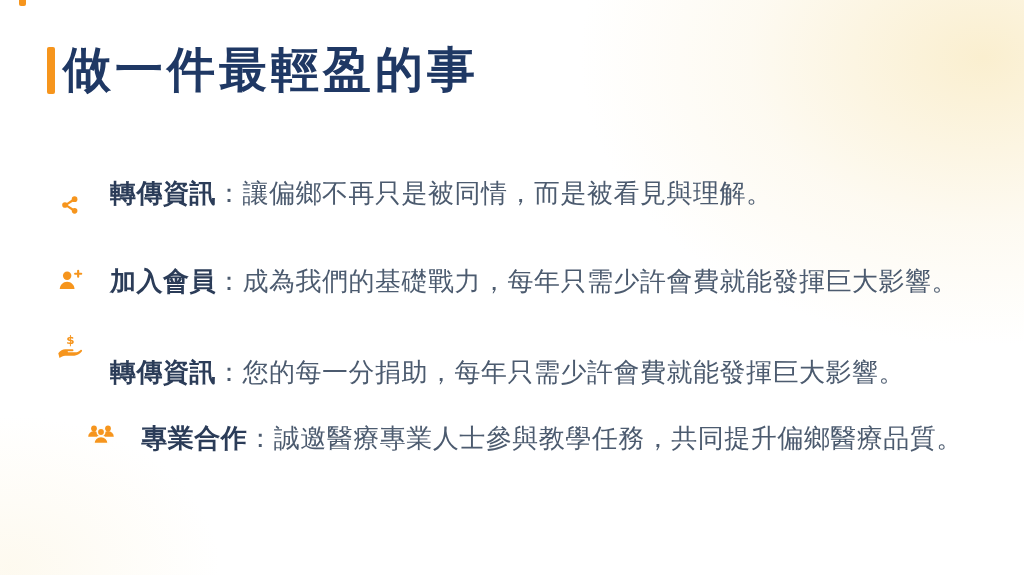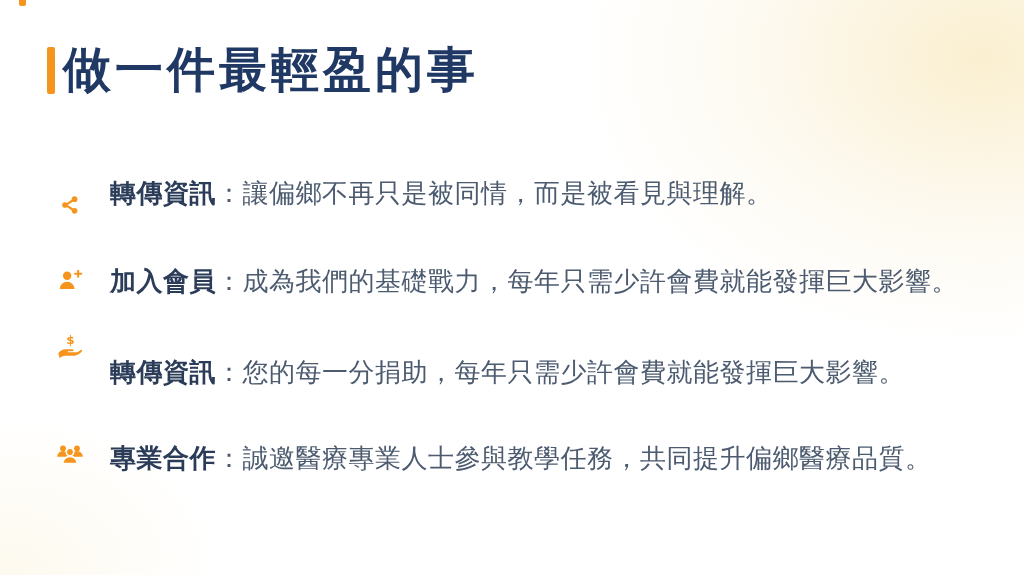"專業合作：誠邀醫療專業人士參與教學任務，共同提升偏鄉醫療品質。" .row-4 { justify-content: none -> center; top: 438px -> 418px }
